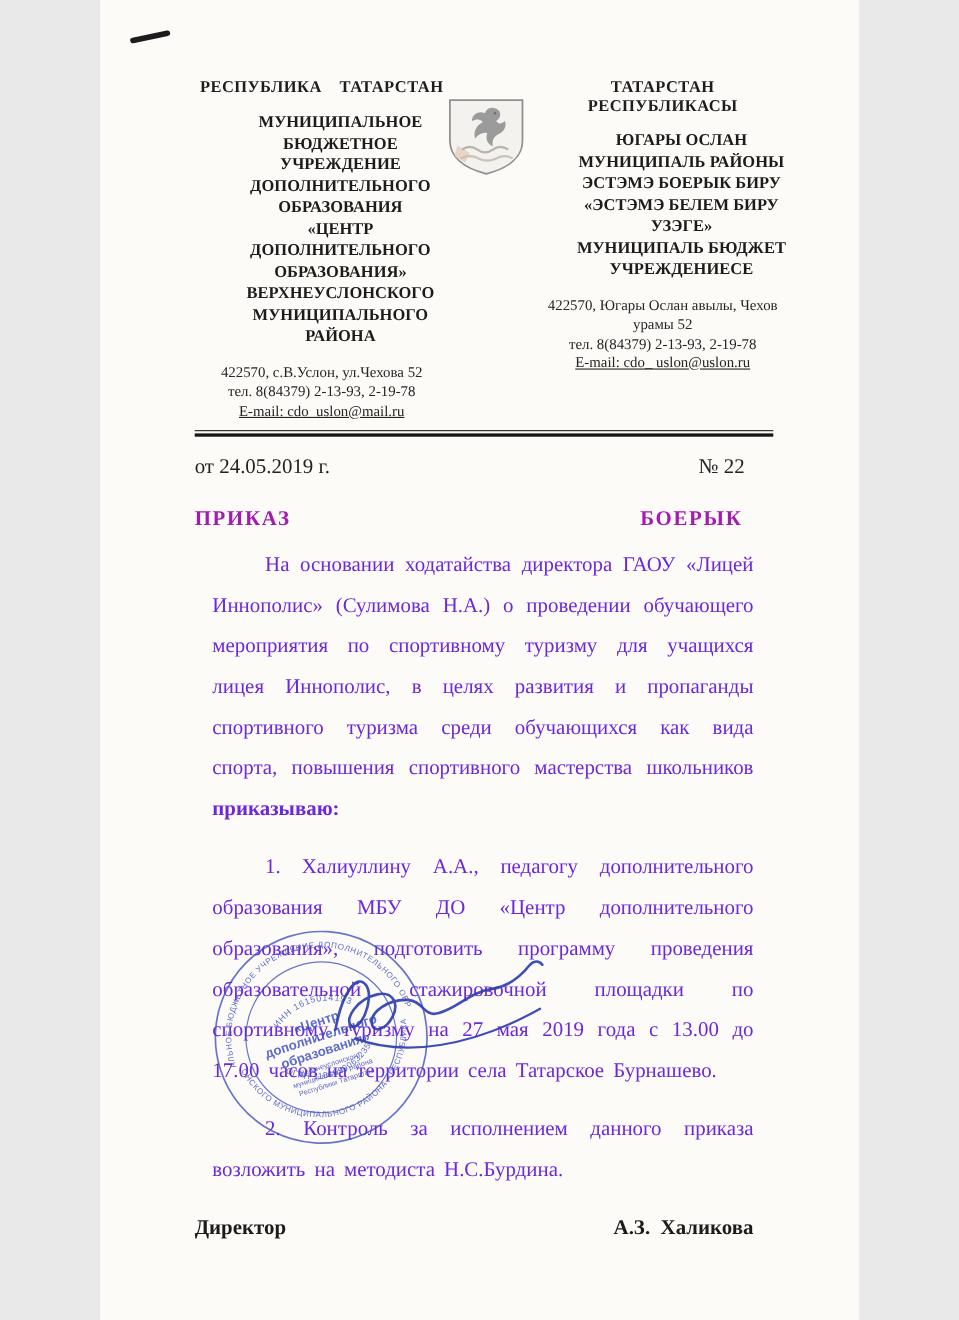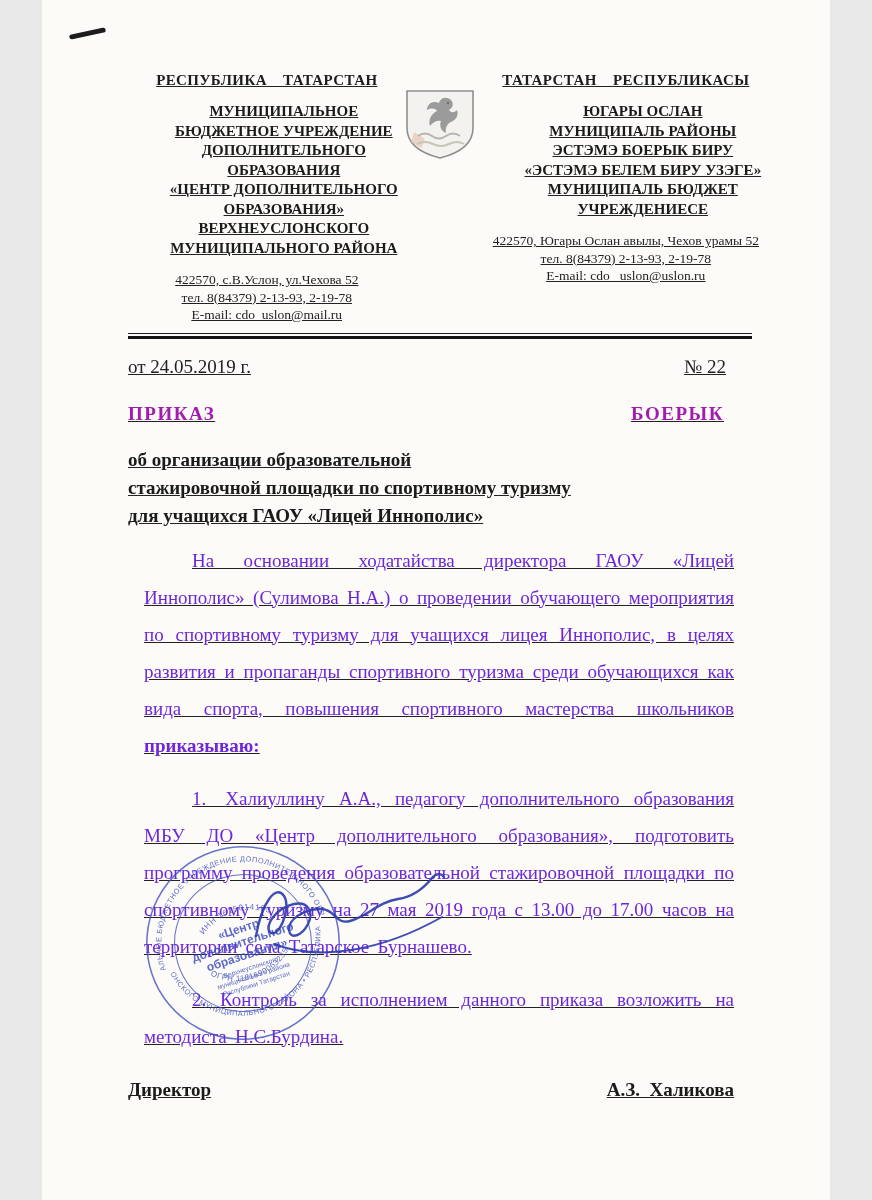"РЕСПУБЛИКА ТАТАРСТАН" .page { text-decoration: underline -> none; width: 788px -> 690px }
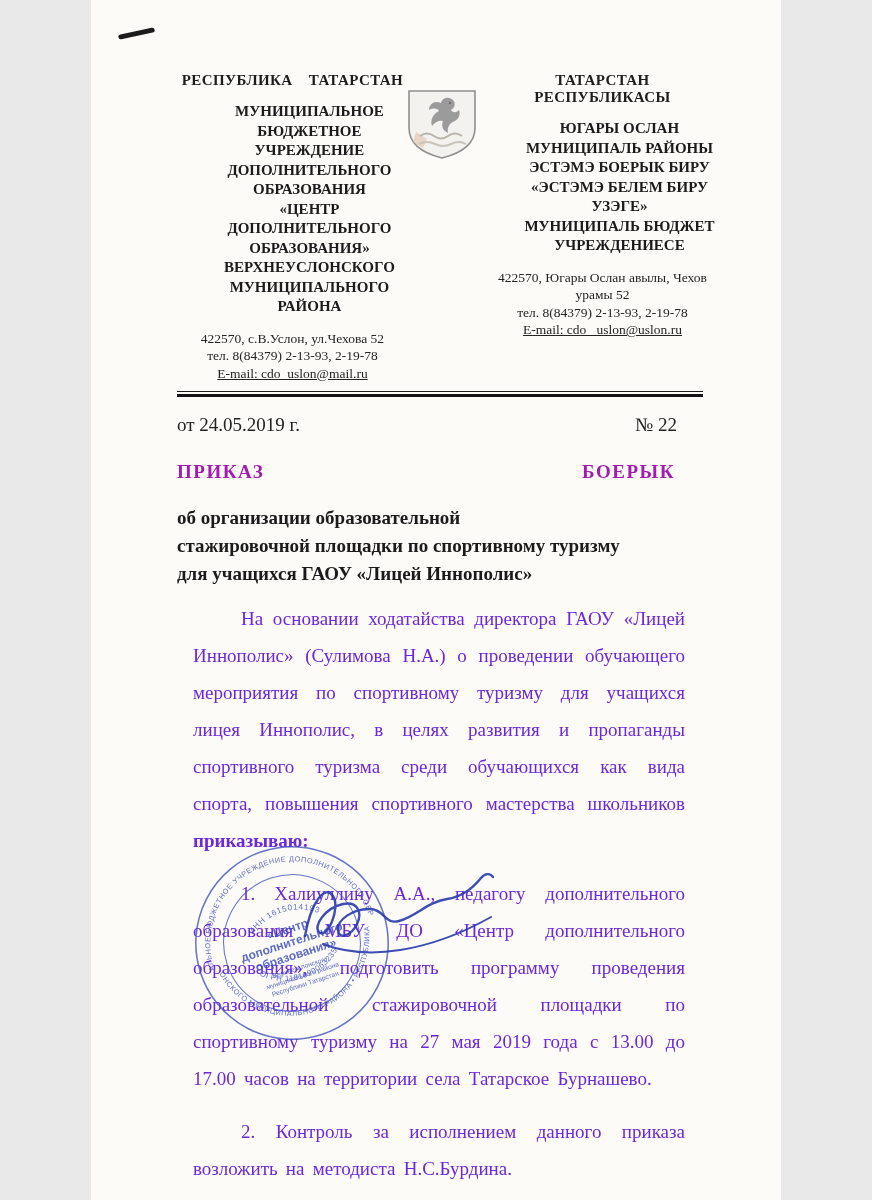"об организации образовательной" div.subject { html: <div> <div>об организации образовательной</div> <div>стажировочной площадки по спортивному туризму</div> <div>для учащихся ГАОУ «Лицей Иннополис»</div> </div> -> none }
